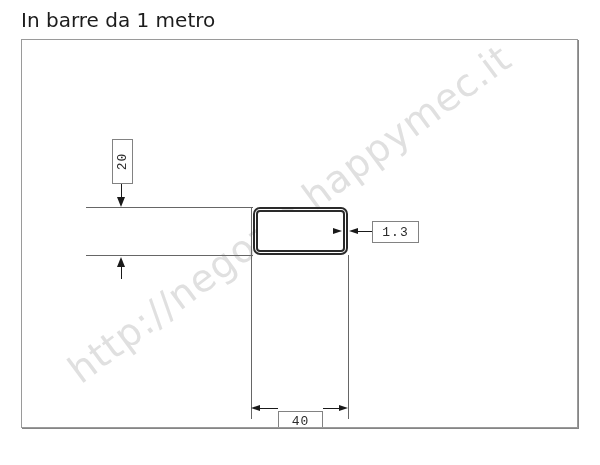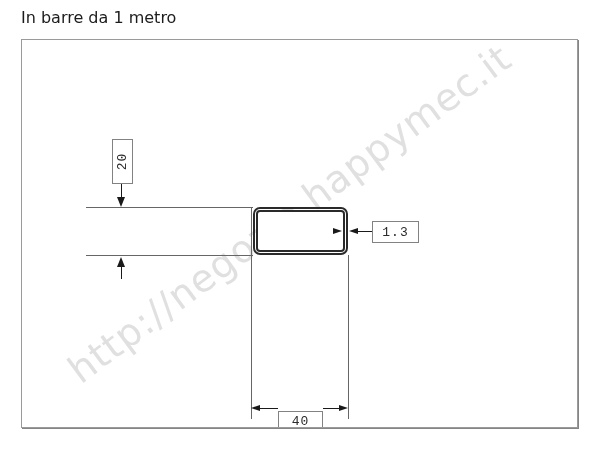"In barre da 1 metro" .page-title { font-size: 16px -> 20px }
